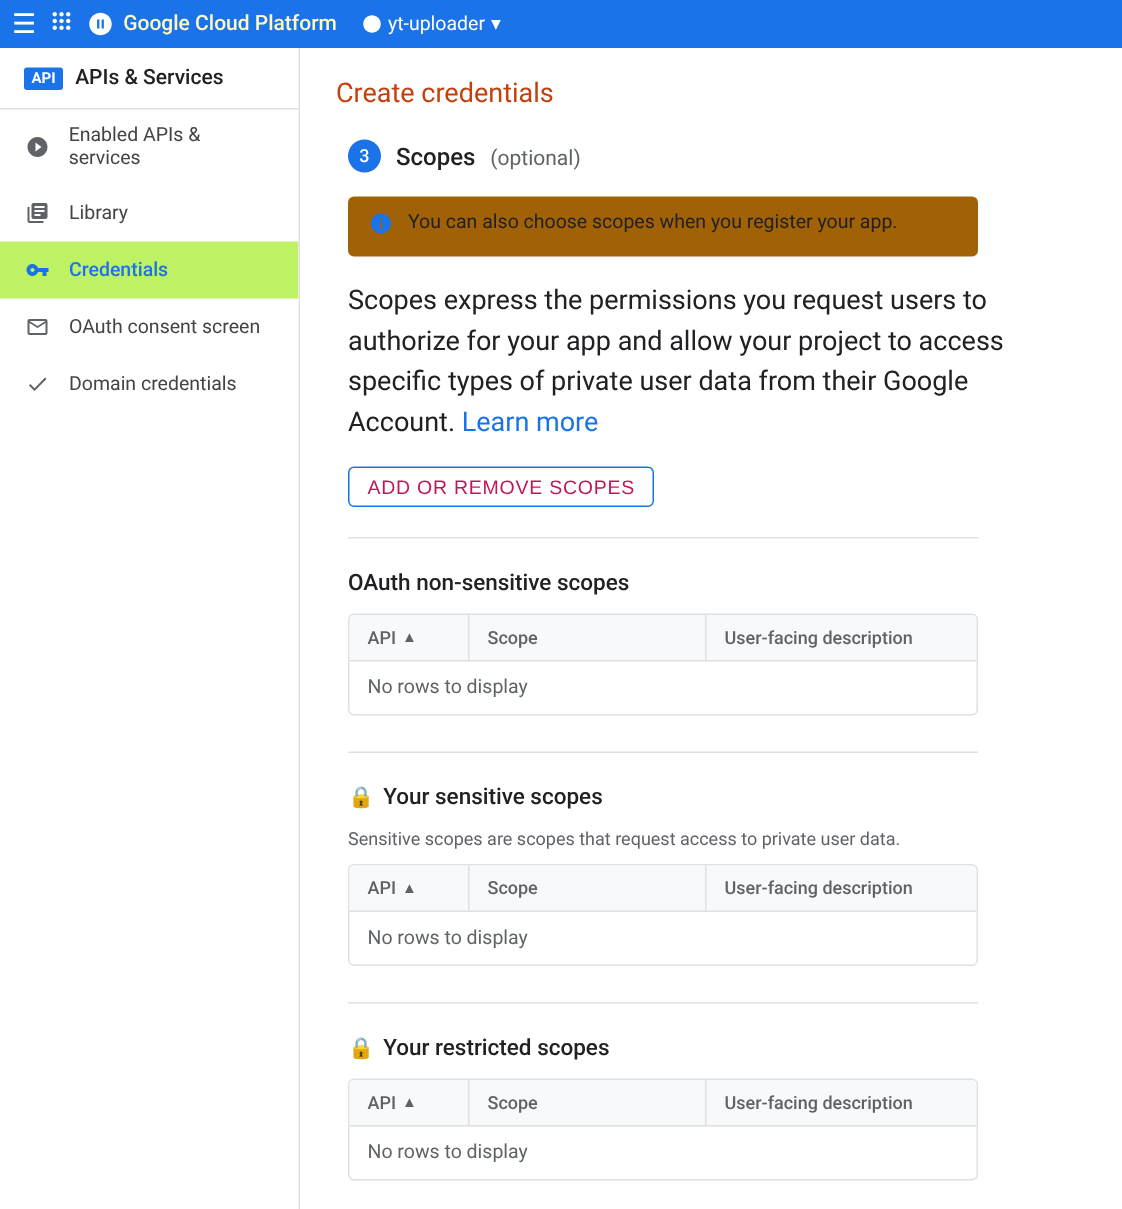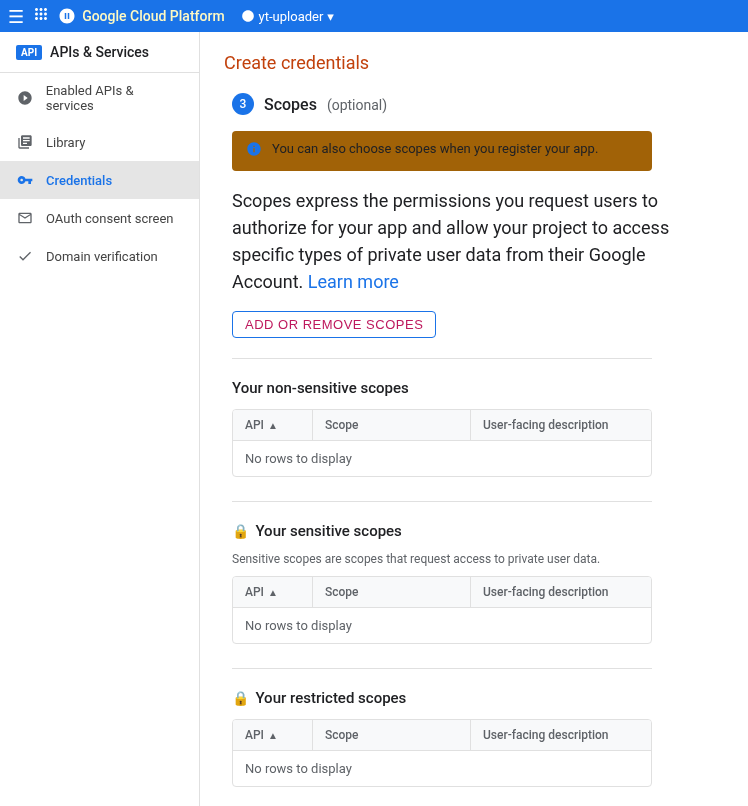"Credentials" .sidebar-item.active { background: #e5e5e5 -> #bef264 }
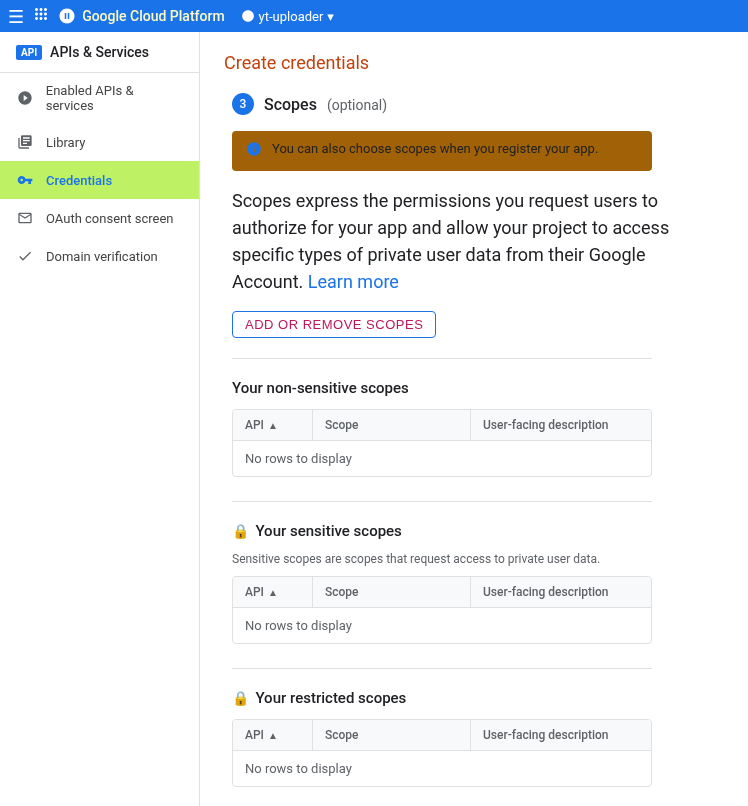"Domain verification" span { text: verification -> credentials }
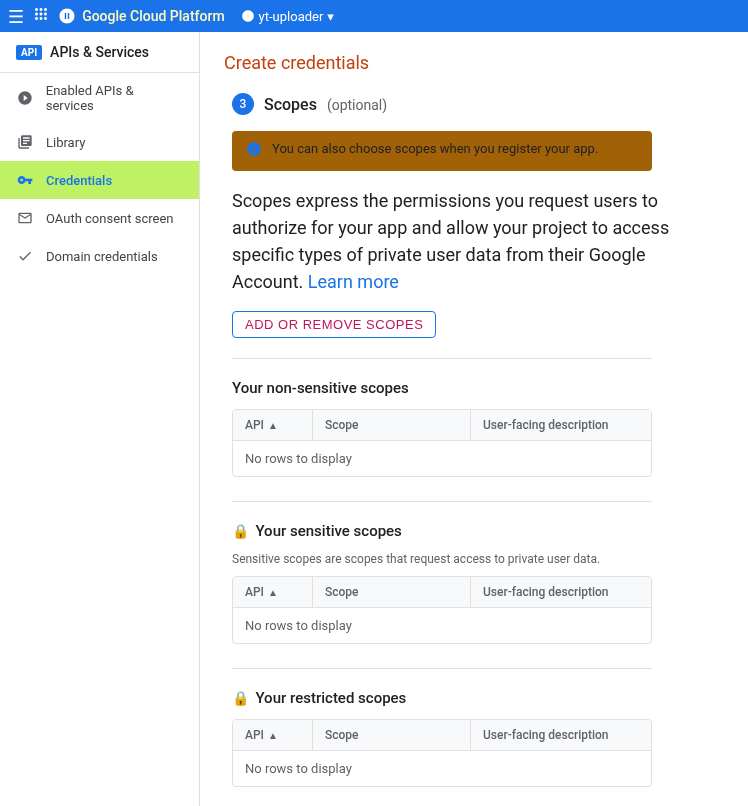"Your non-sensitive scopes" span { text: Your -> OAuth }
